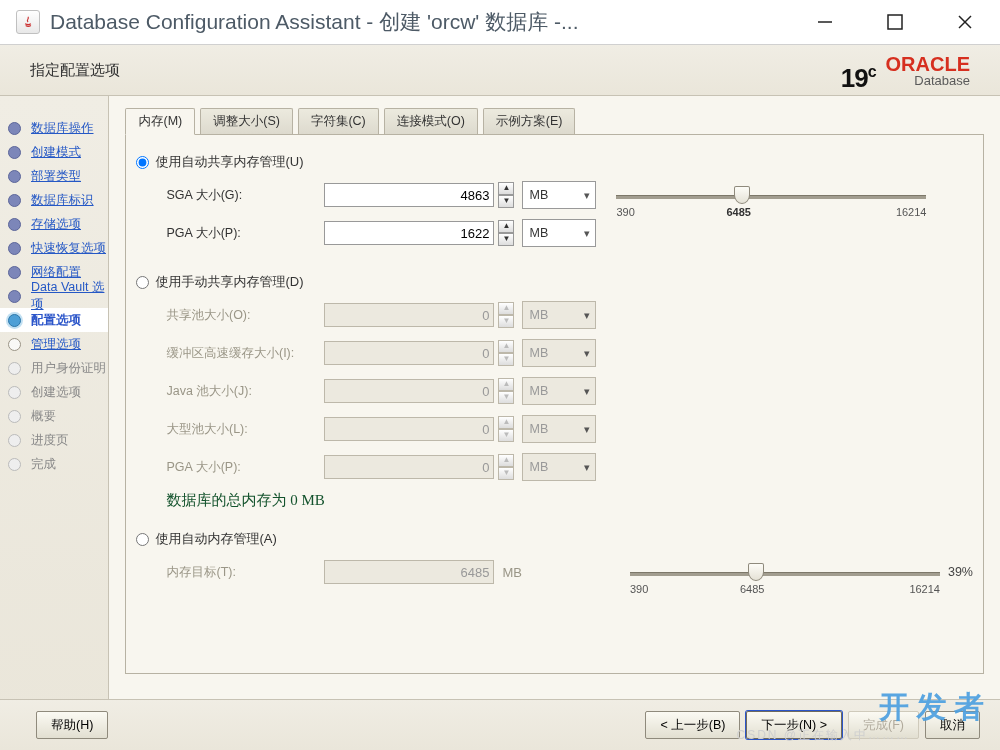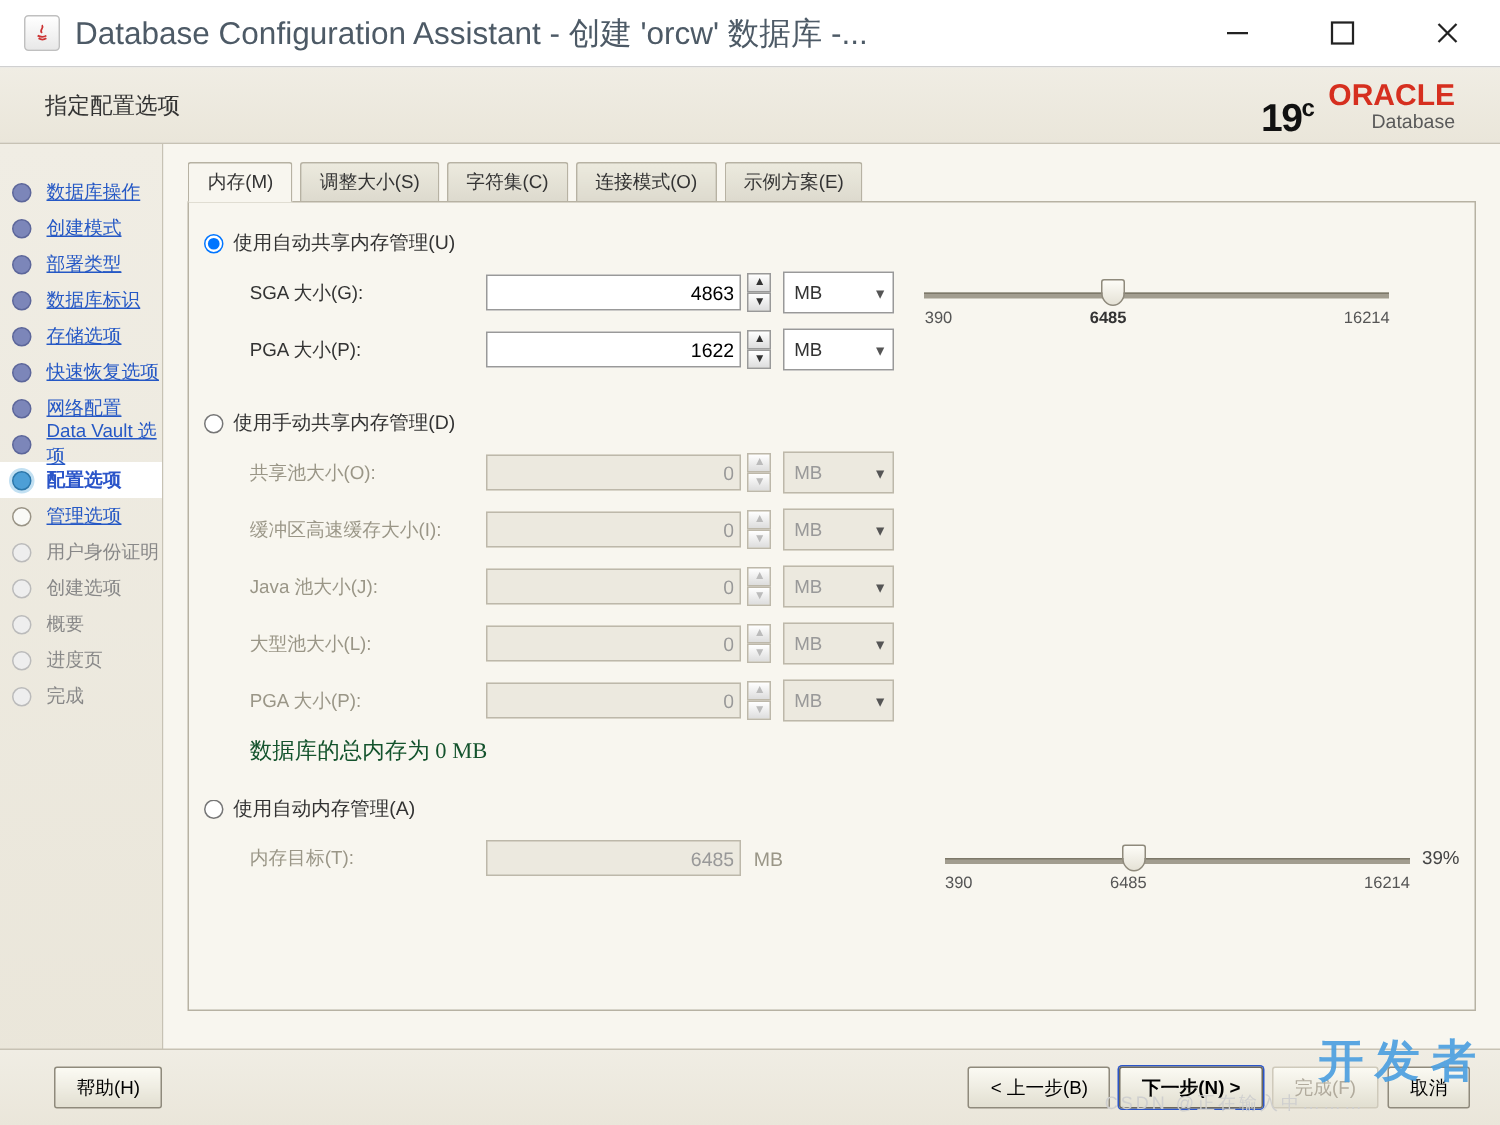"下一步(N) >" .btn.primary { font-weight: bold -> none }
